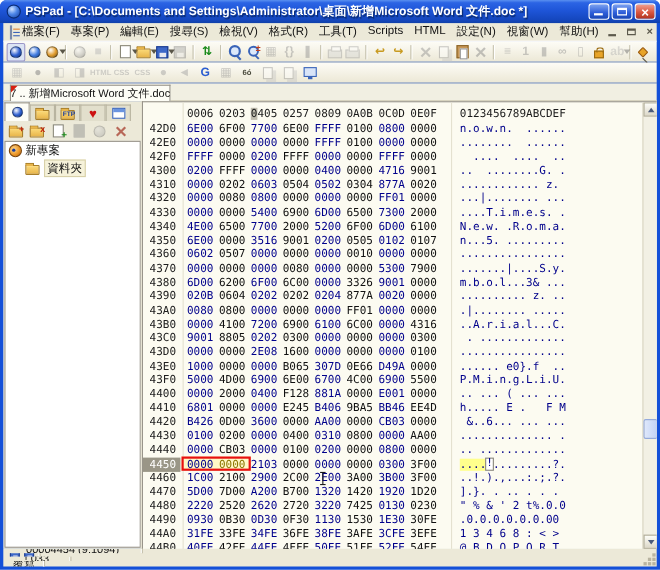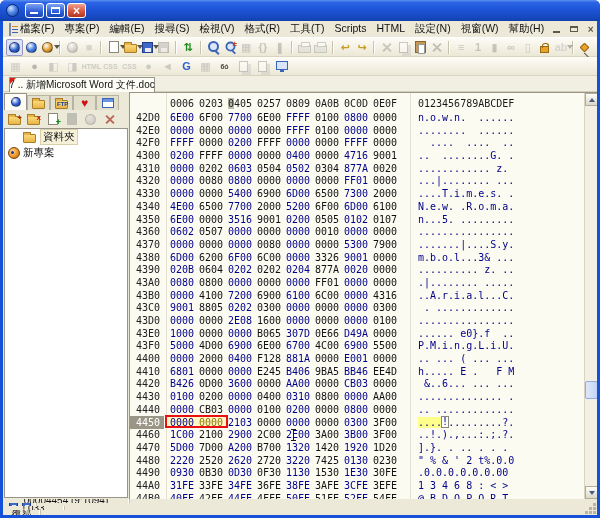"PSPad - [C:\Documents and" div { html: none -> <div>PSPad - [C:\Documents and Settings\Administrator\桌面\新增Microsoft Word 文件.doc *]</div> }
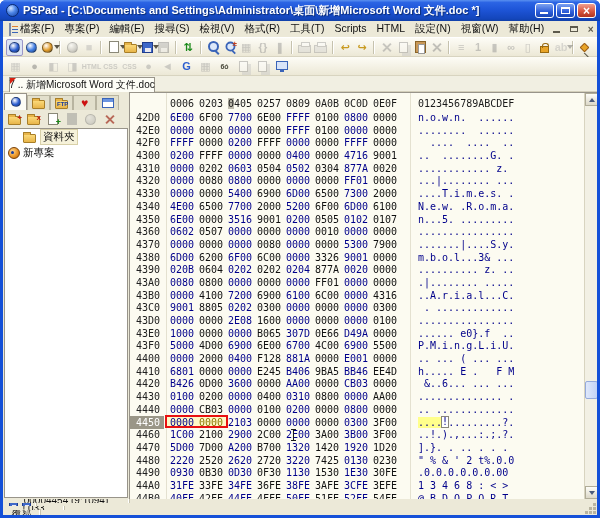"資料夾" div.tree-row { order: before "新專案" -> after "新專案" }
